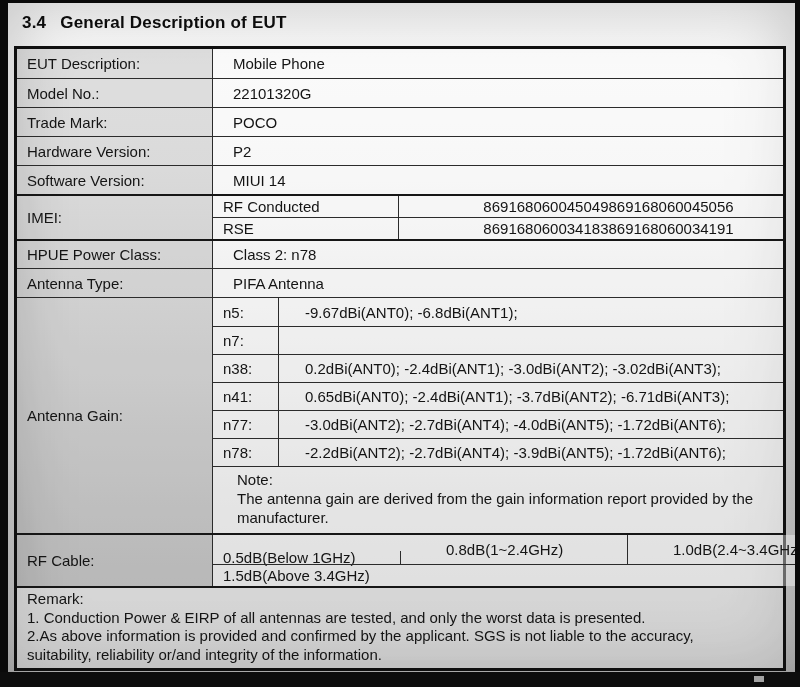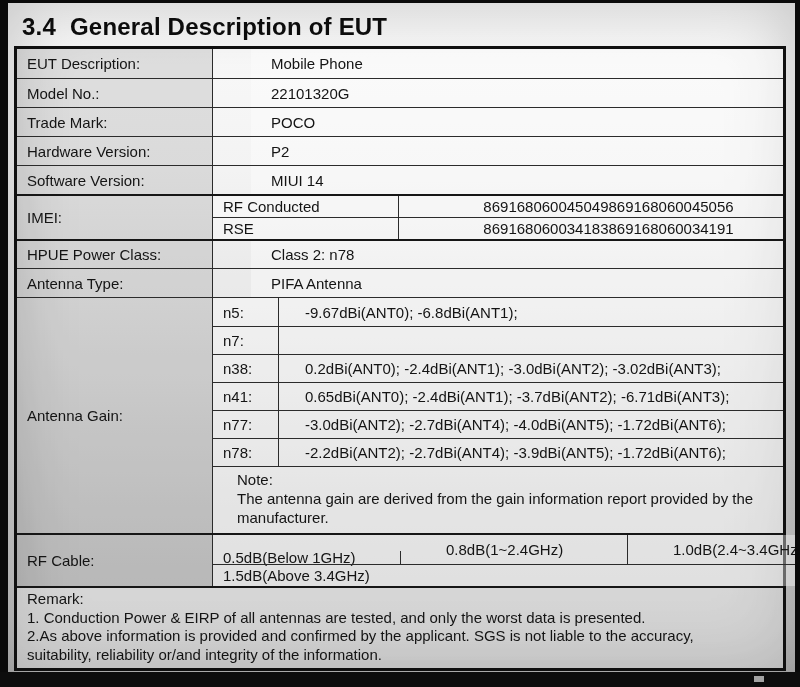"3.4 General Description of EUT" .title { font-size: 24px -> 17px }
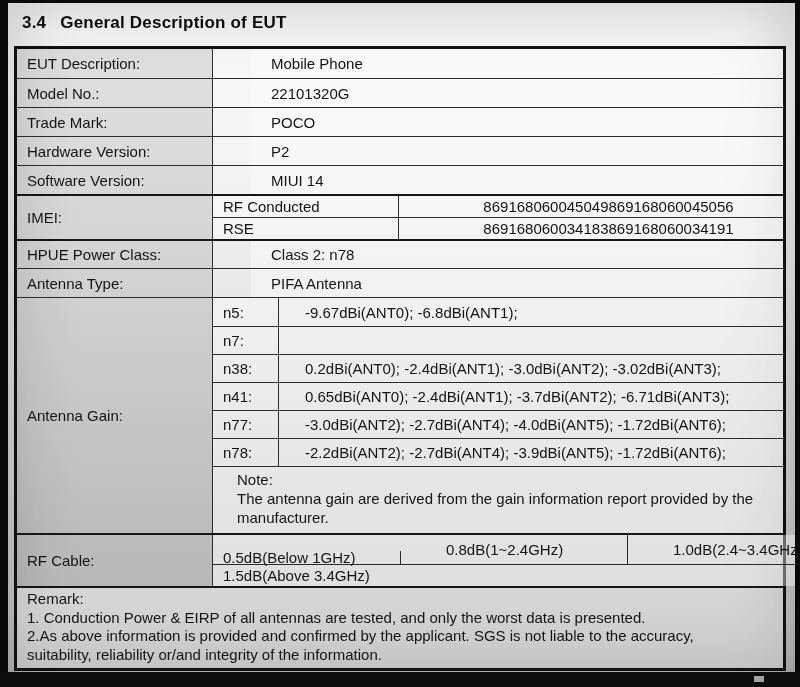"EUT Description:" .h29 { gap: 38px -> none }
